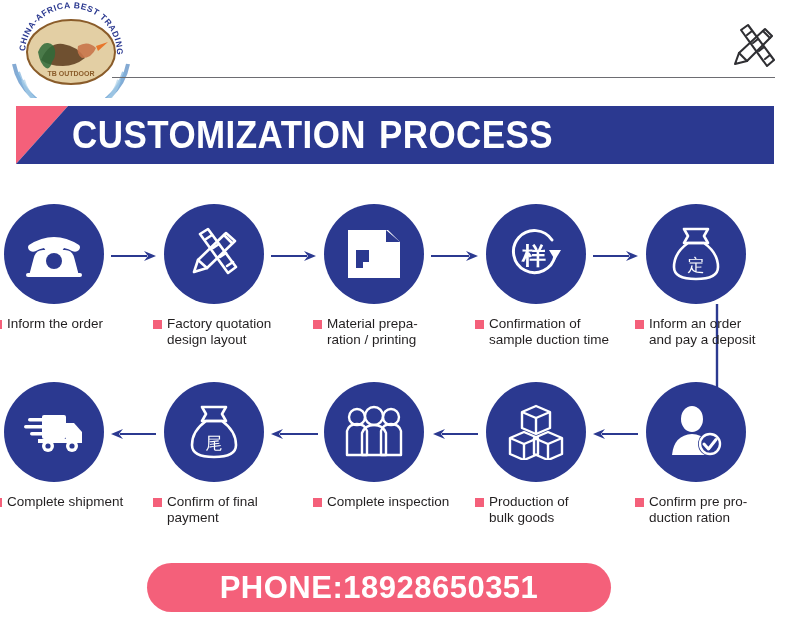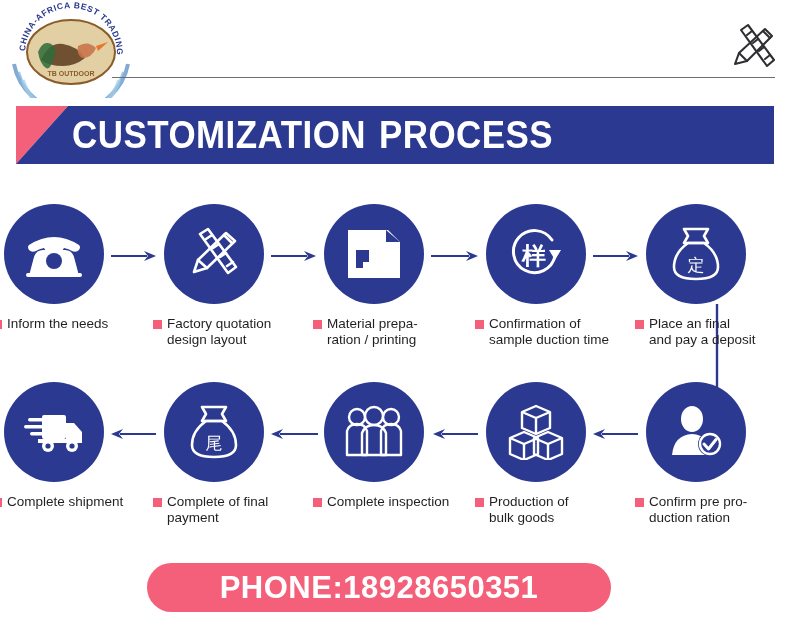"Inform the needs" span.txt { text: needs -> order }
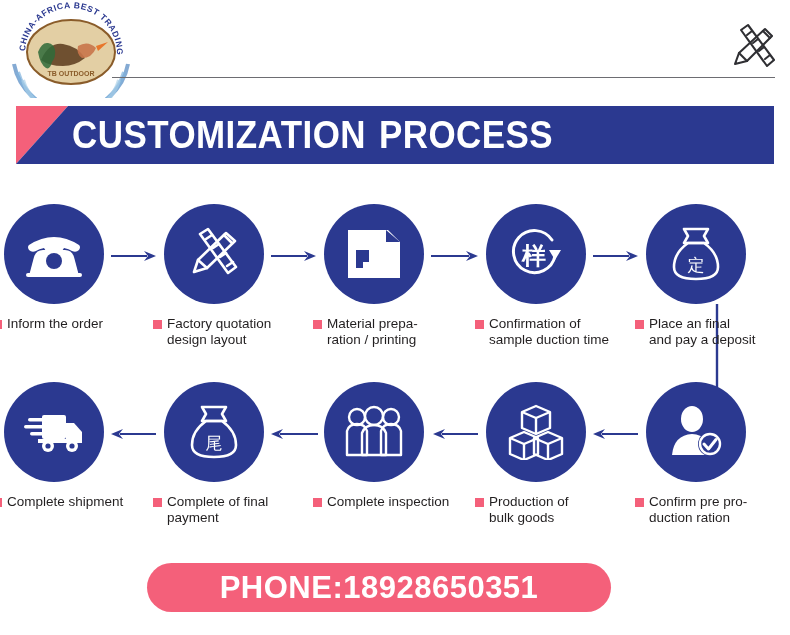"Place an final" span.txt { text: Place an final -> Inform an order }
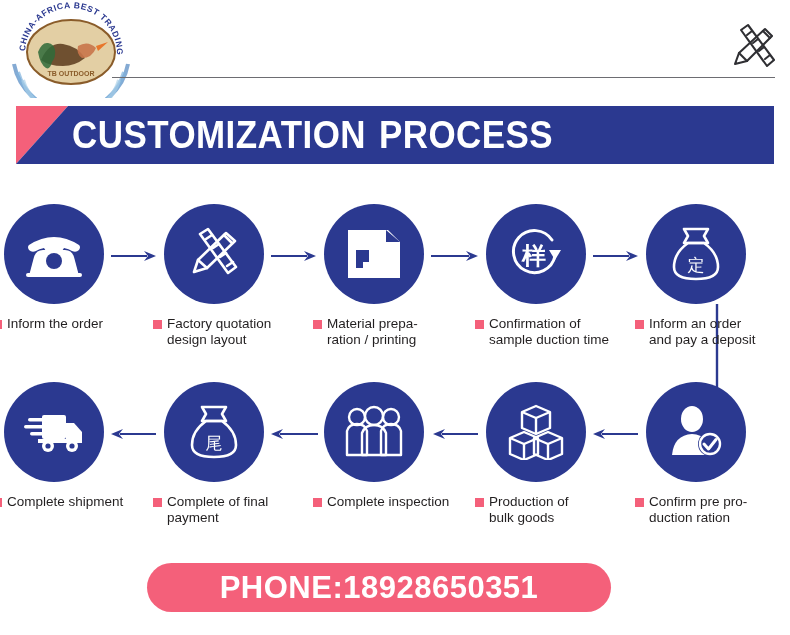"Complete of final" span.txt { text: Complete -> Confirm }
